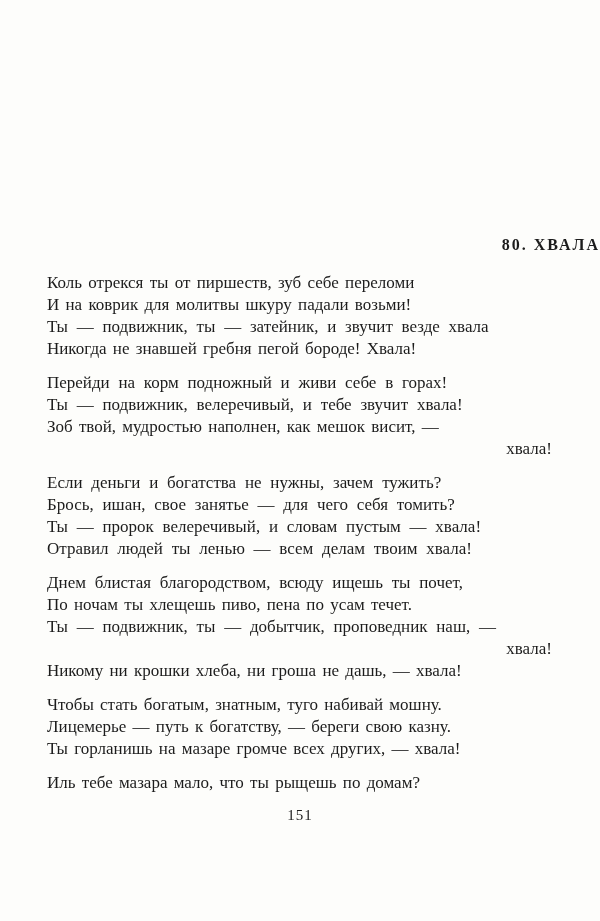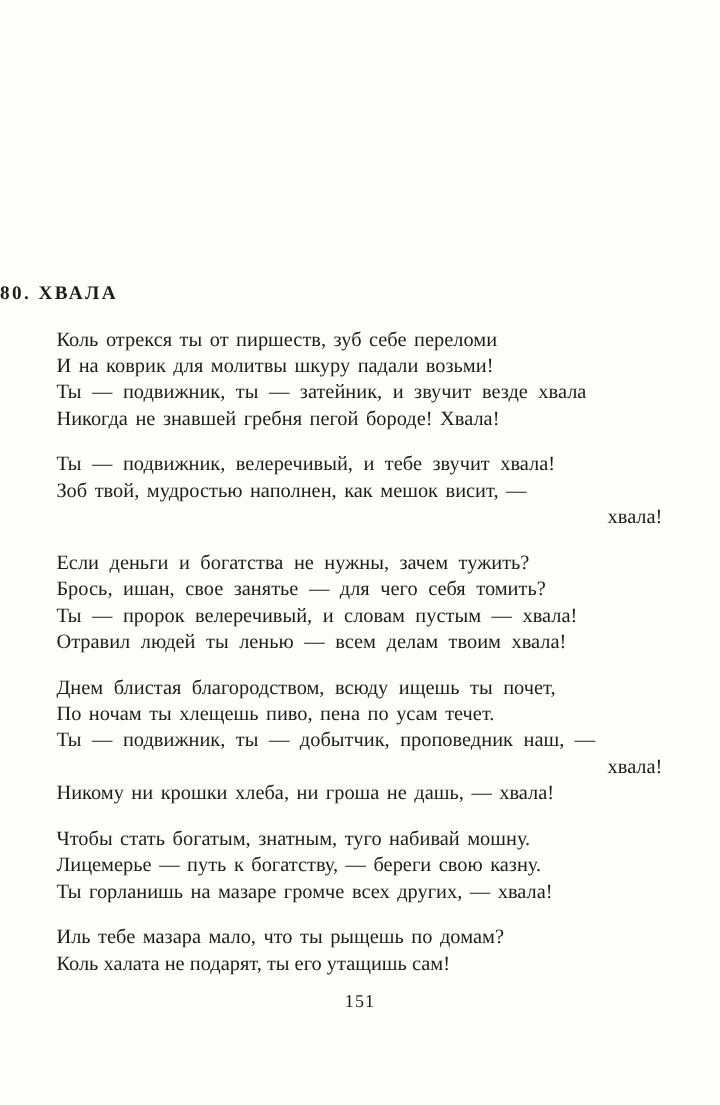"80. ХВАЛА" .title { text-align: left -> right }
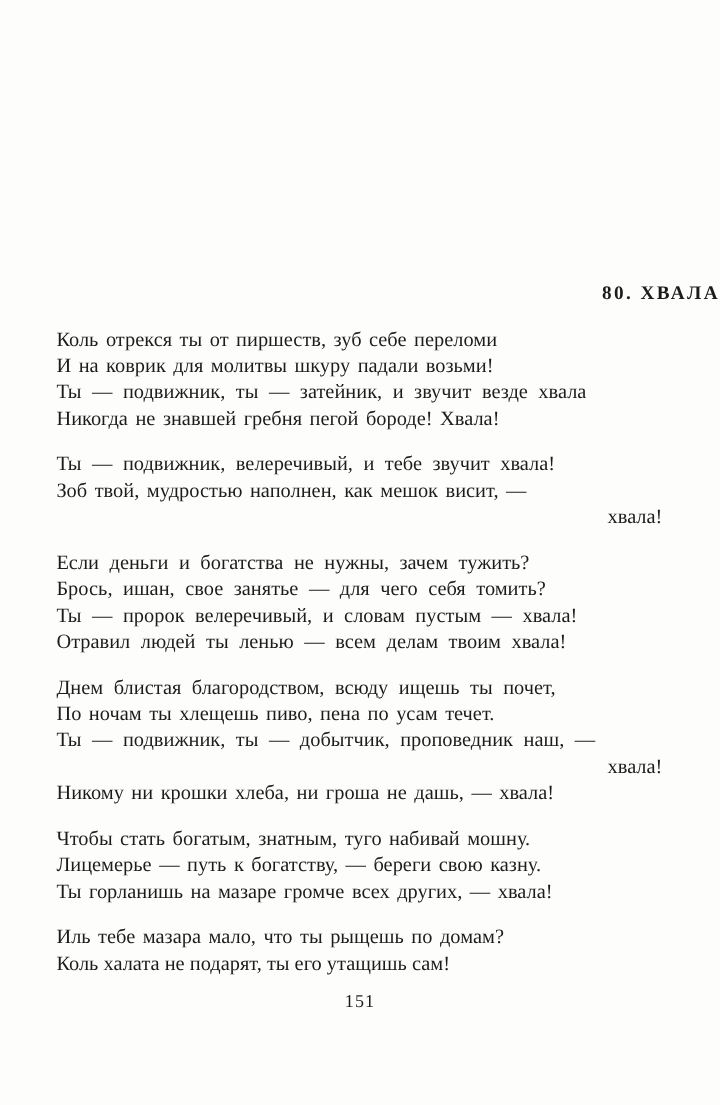"Коль отрекся ты от пиршеств," .stanza { margin: 16px 0 12px 0 -> 0 0 12px 0 }
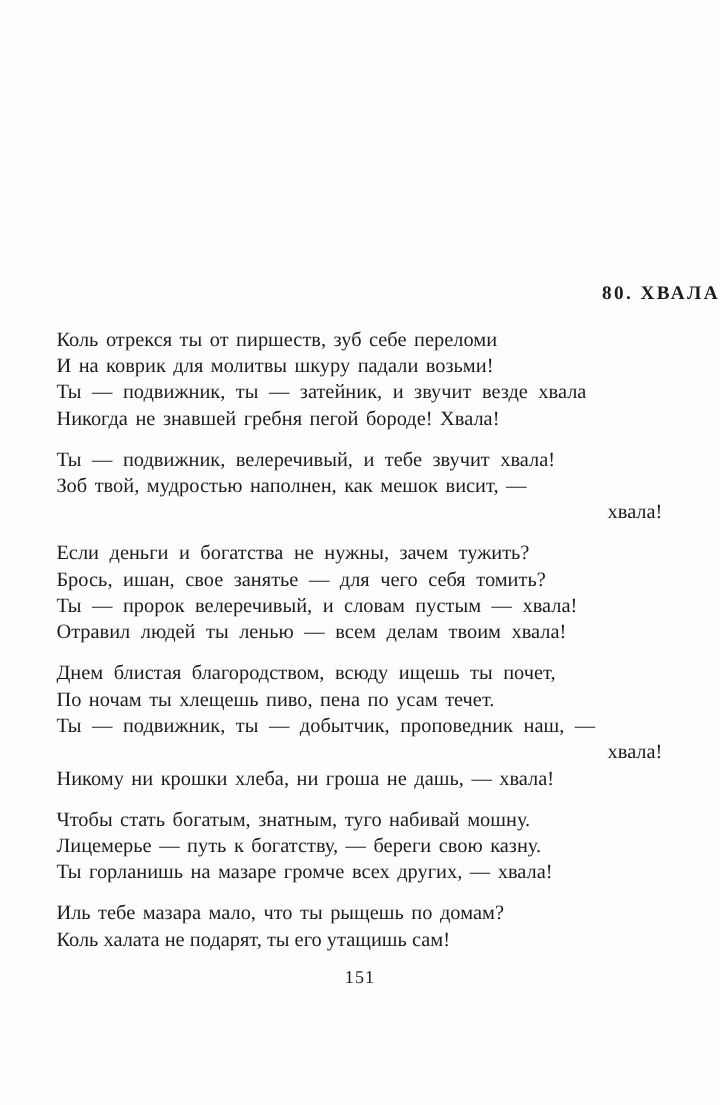"Перейди на корм подножный и" div.line { html: none -> <div>Перейди на корм подножный и живи себе в горах!</div> }
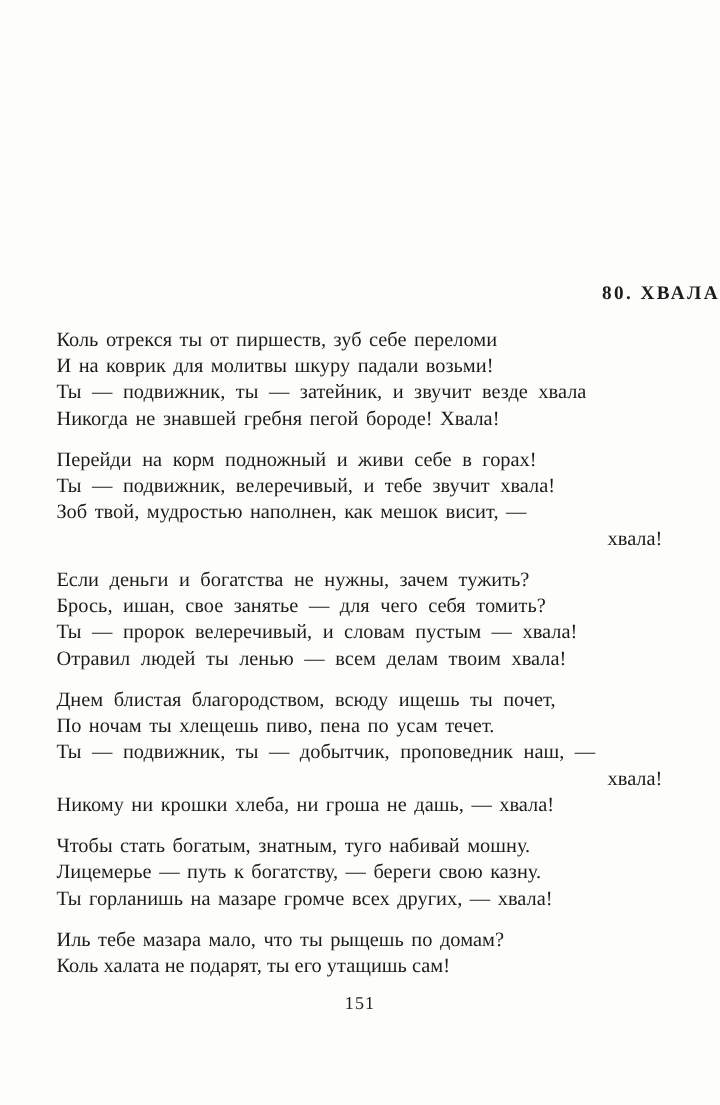"Коль халата не подарят, ты" div.line { html: <div>Коль халата не подарят, ты его утащишь сам!</div> -> none }
